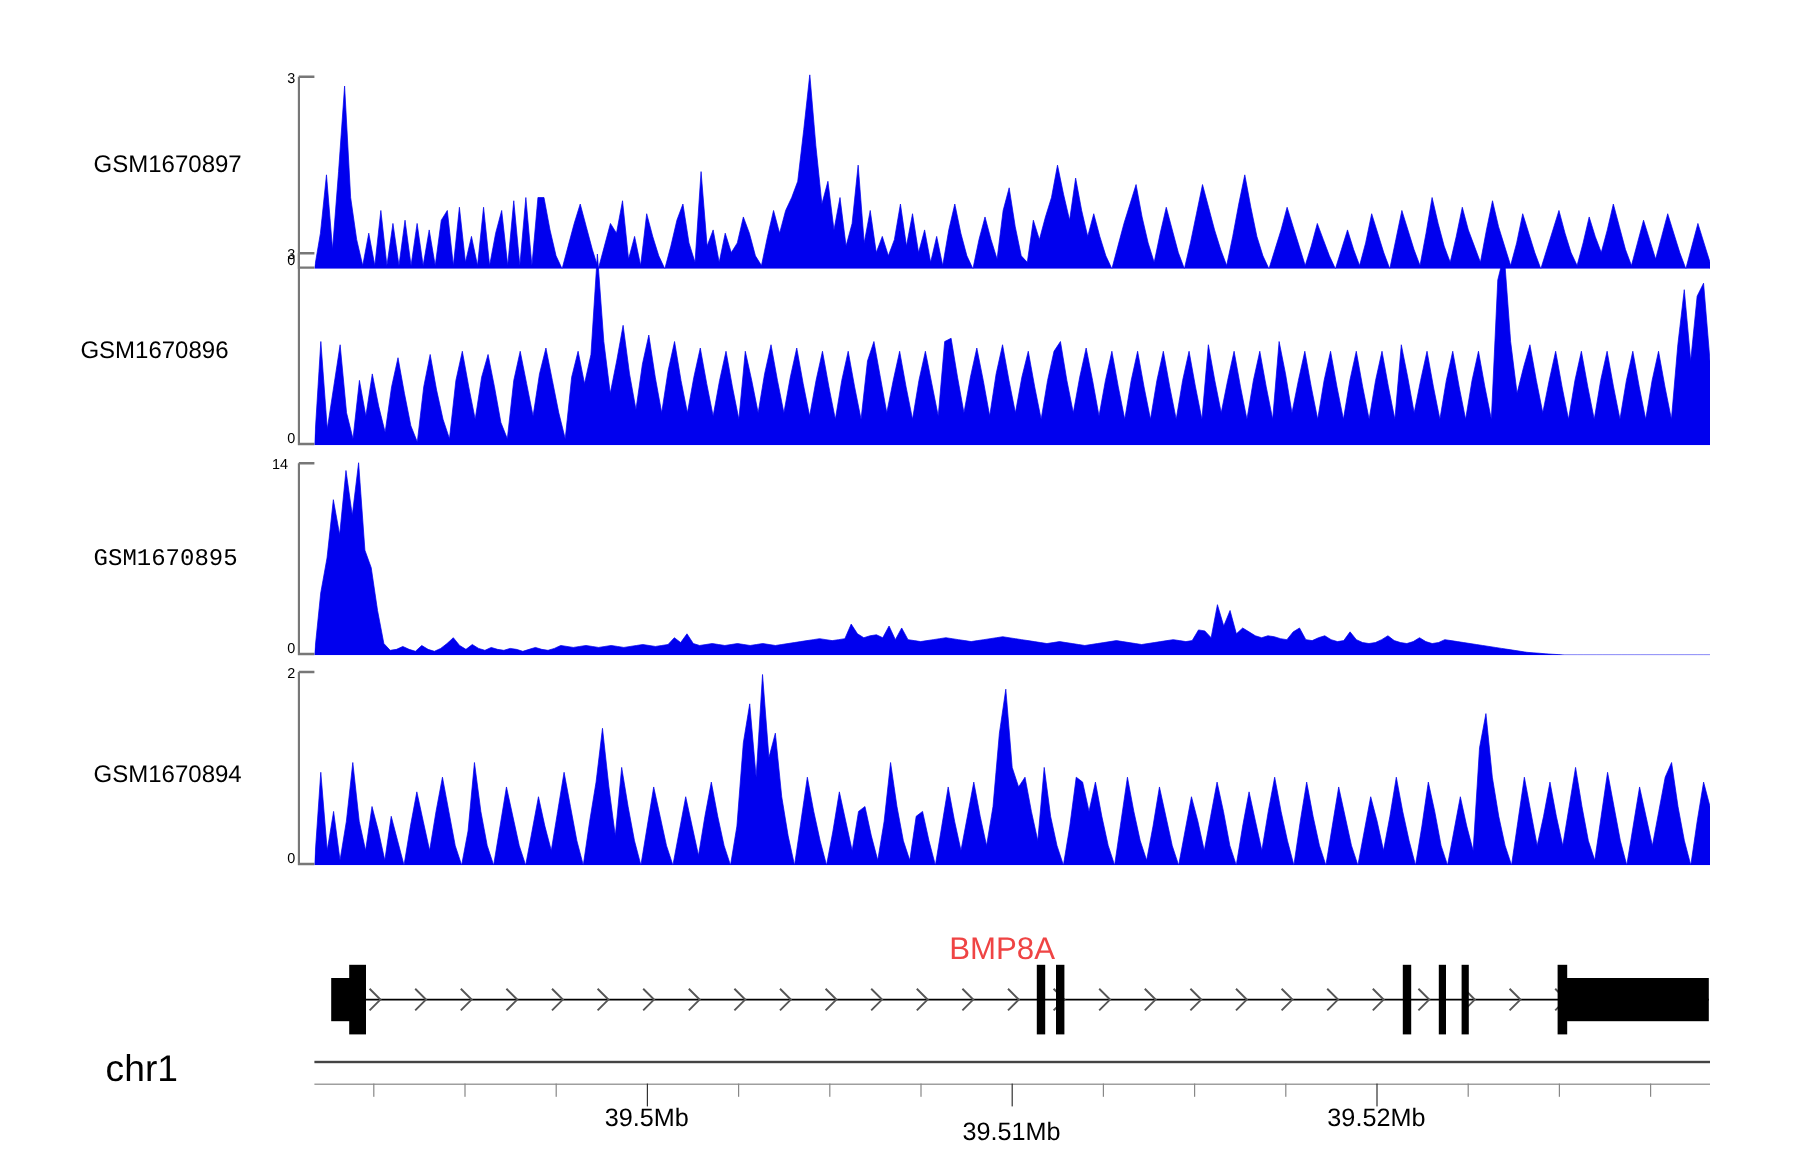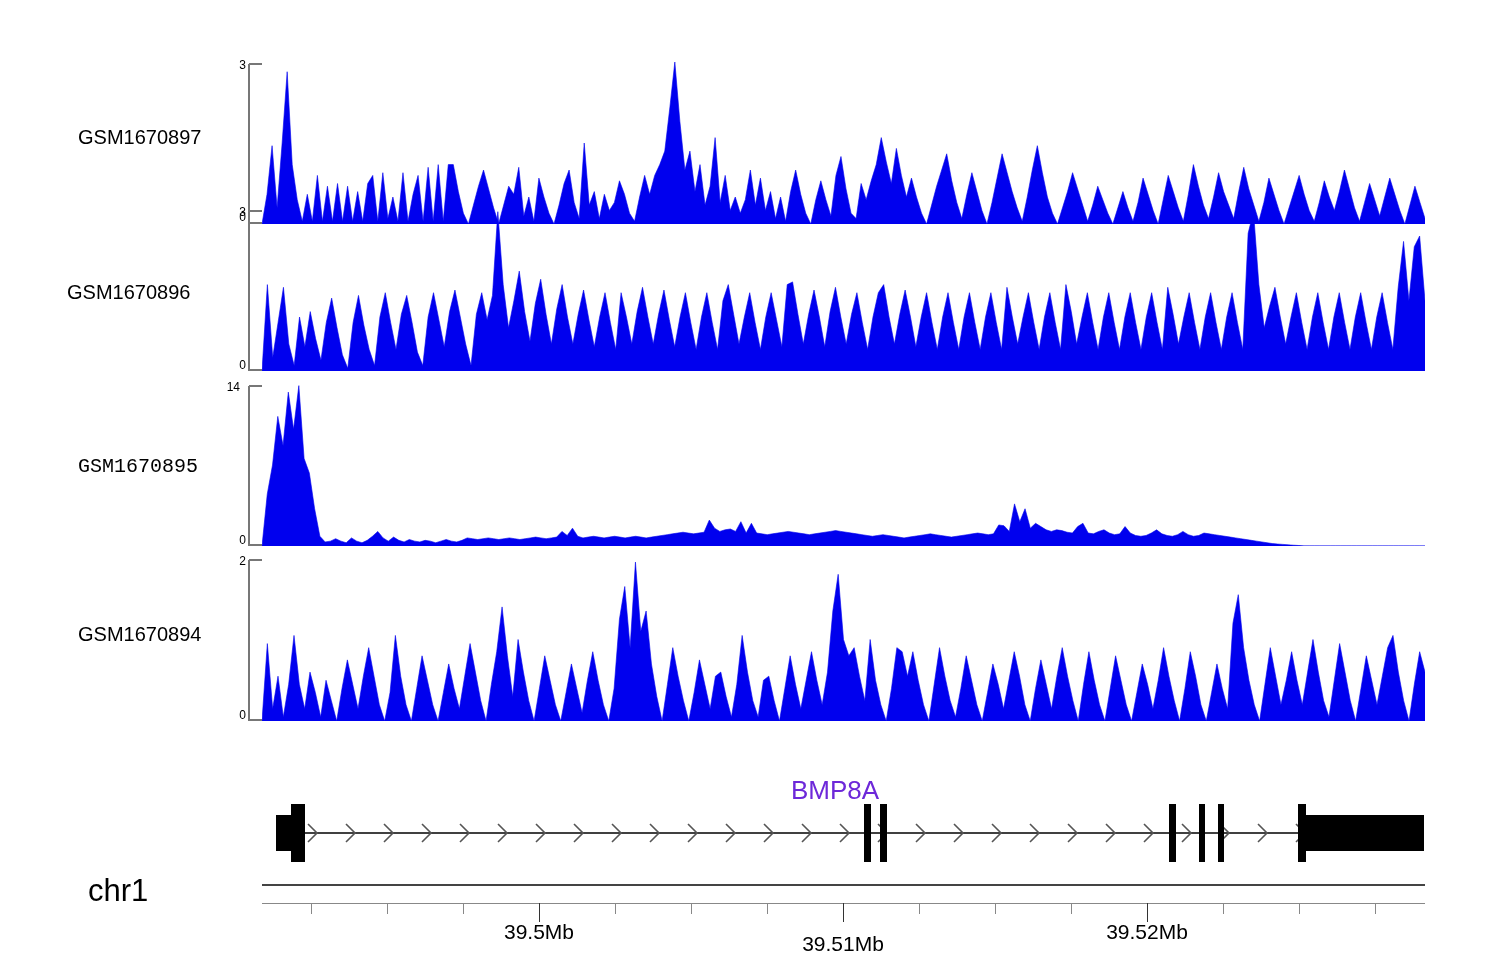"GSM1670894" div.track-label { top: 72px -> 84px }
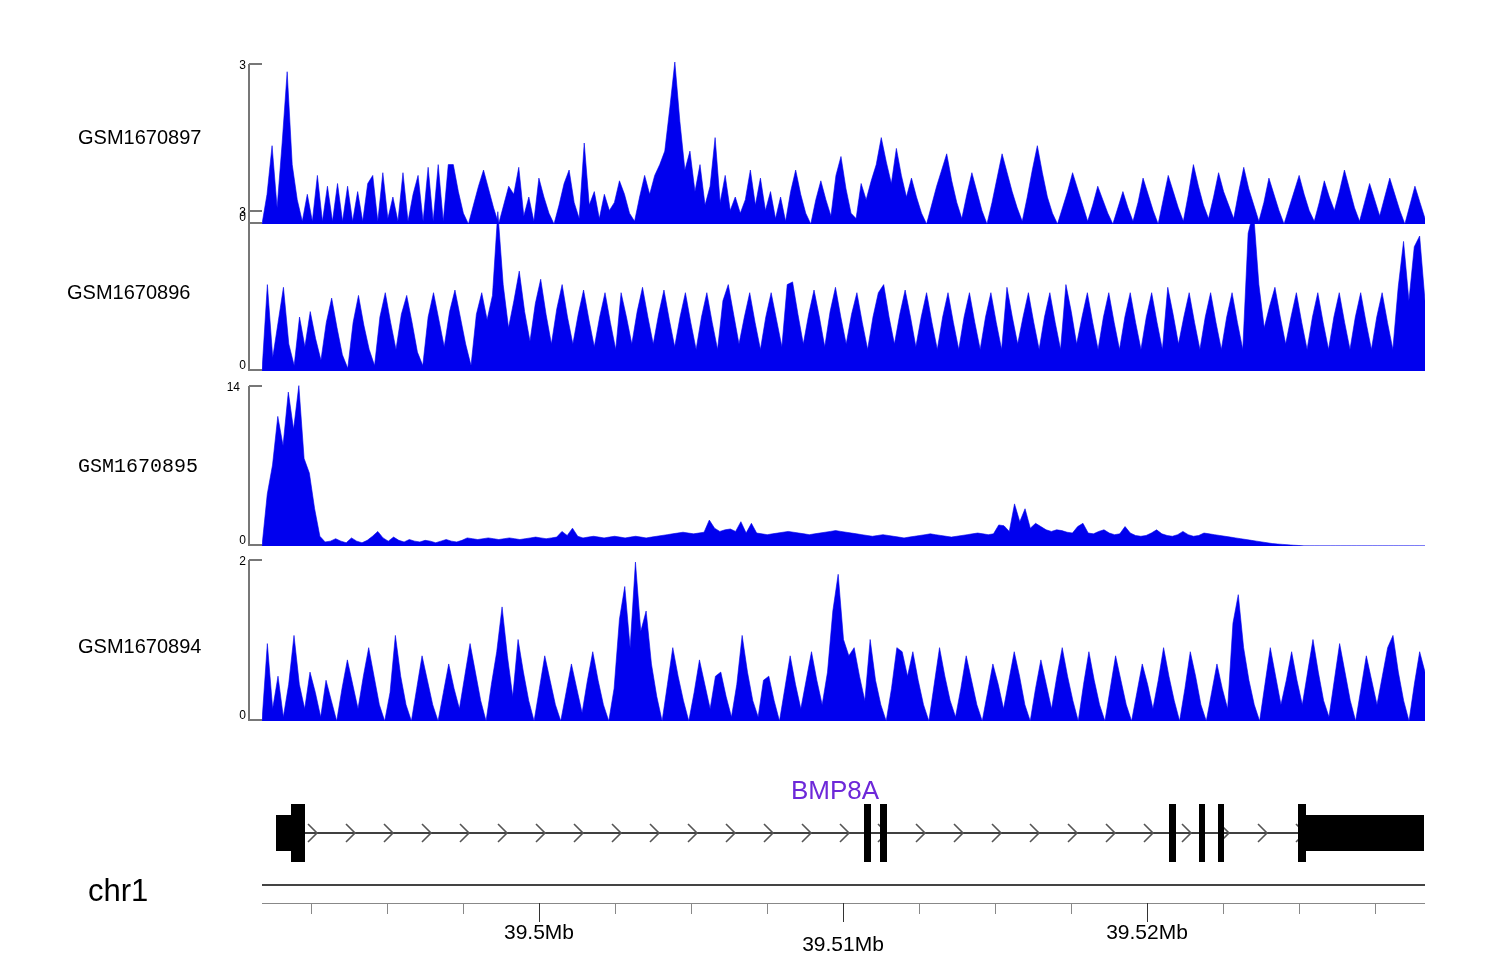"BMP8A" .gene-name { color: #6d28d9 -> #ef4444 }
